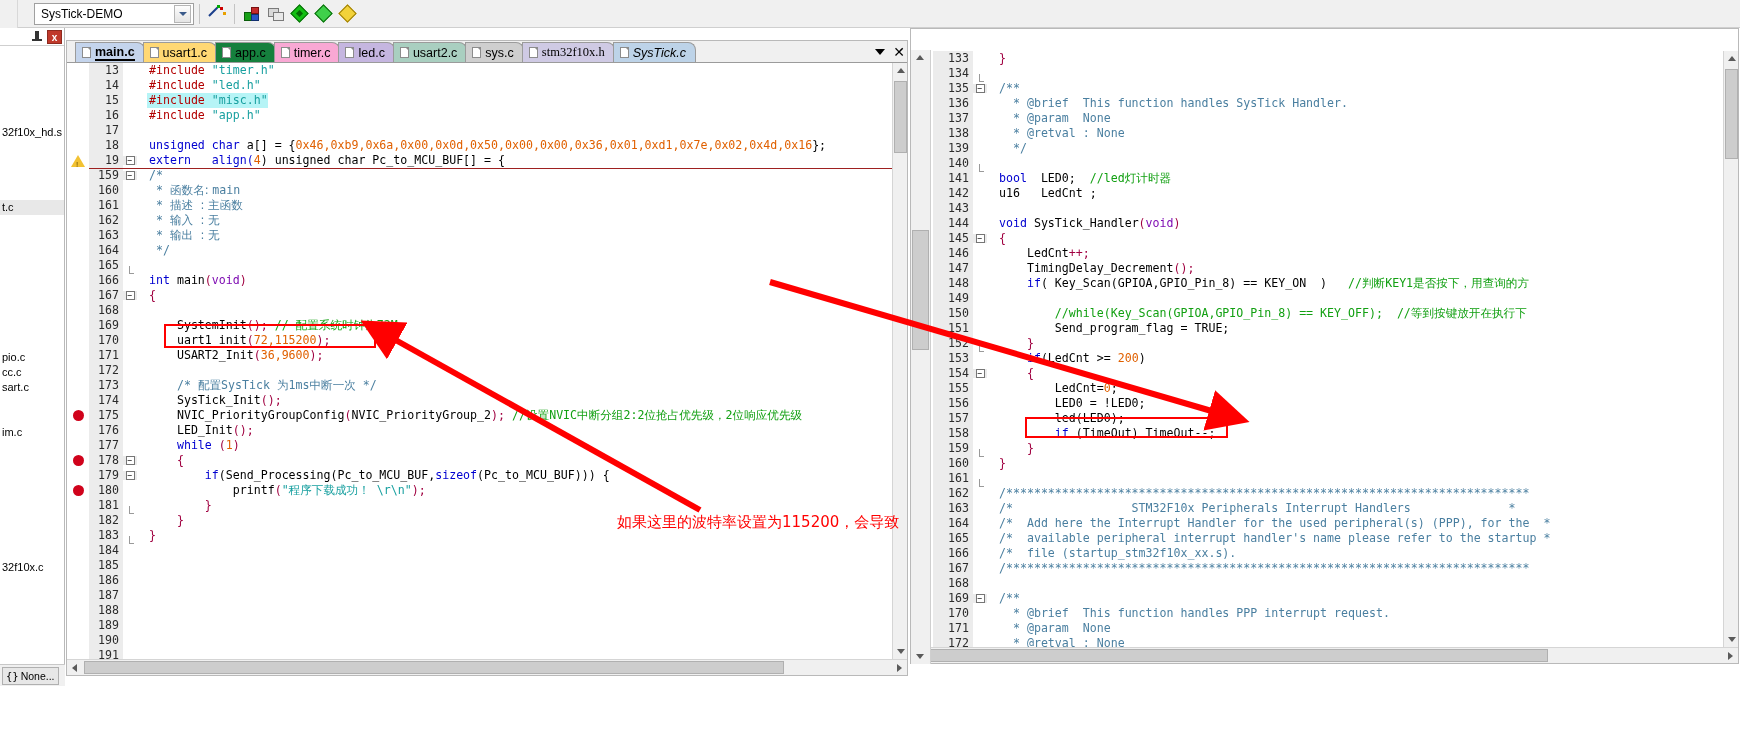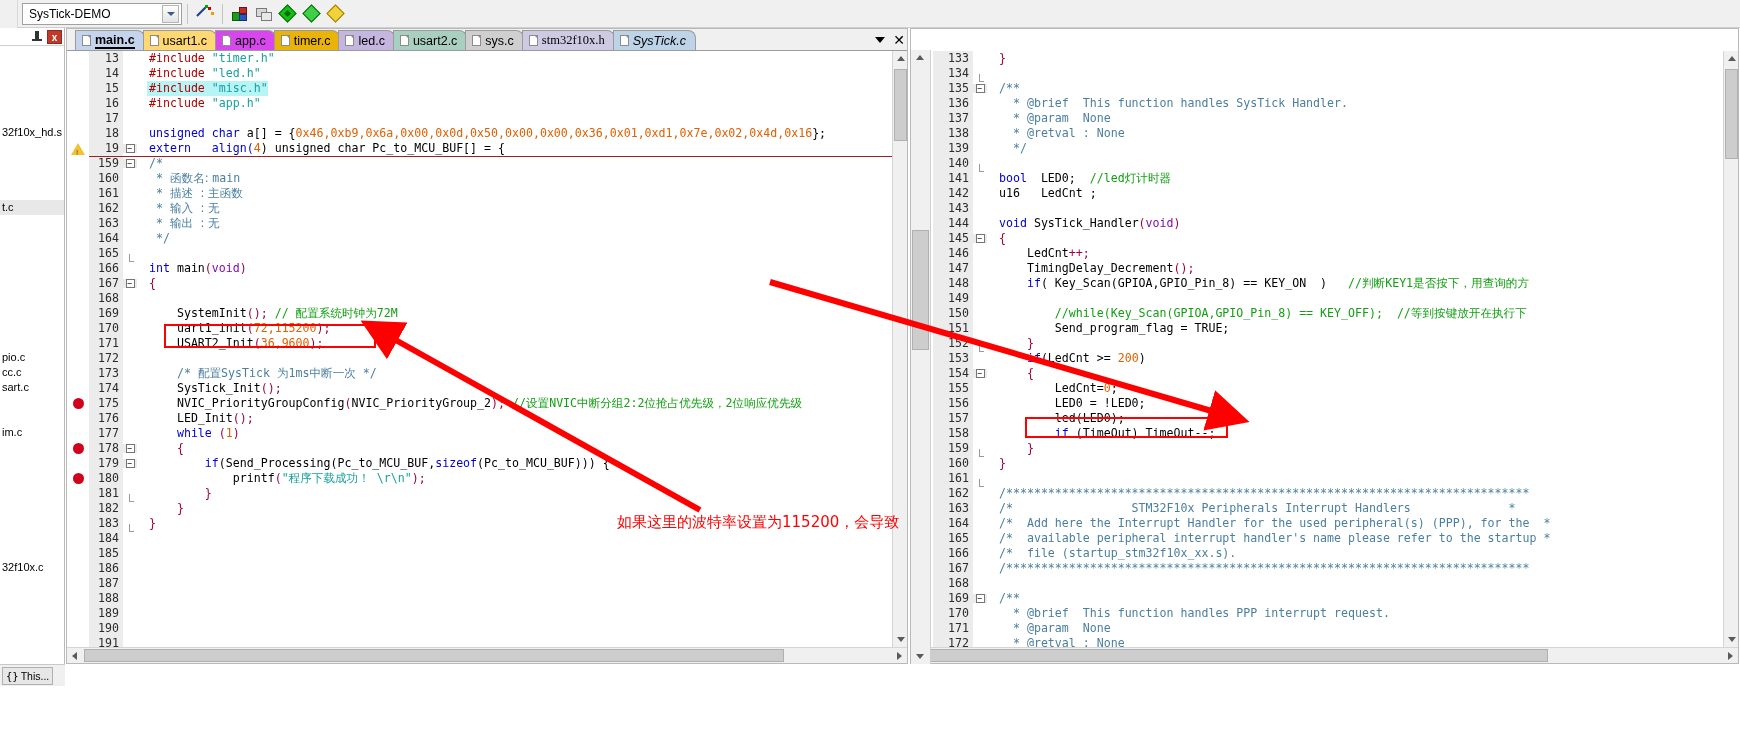"SysTick-DEMO" .project-combo { margin-left: 4px -> 16px }
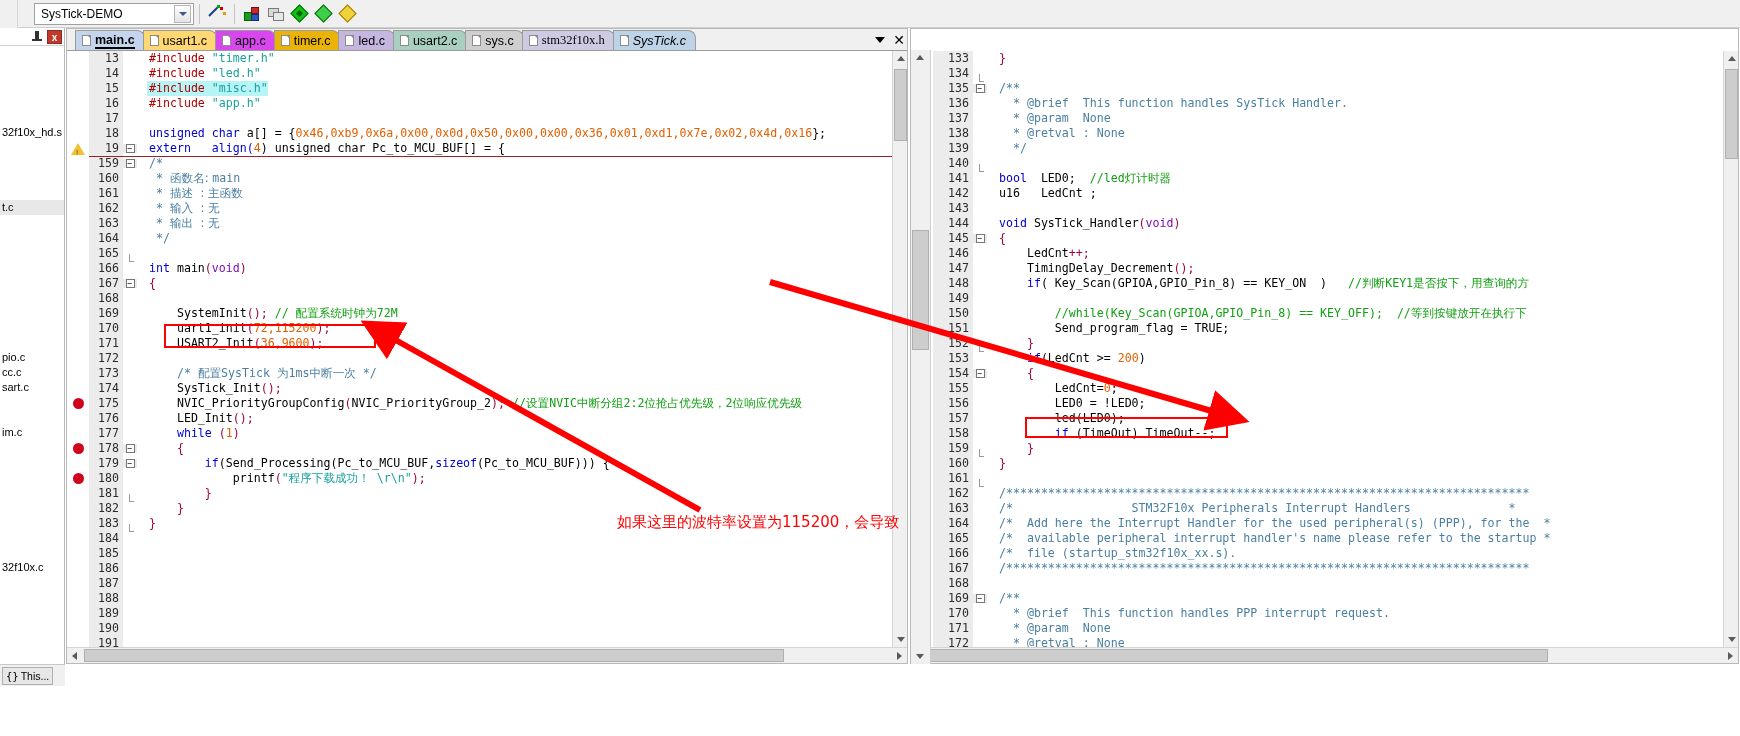"main.c" .pane-left { margin-top: none -> 12px }
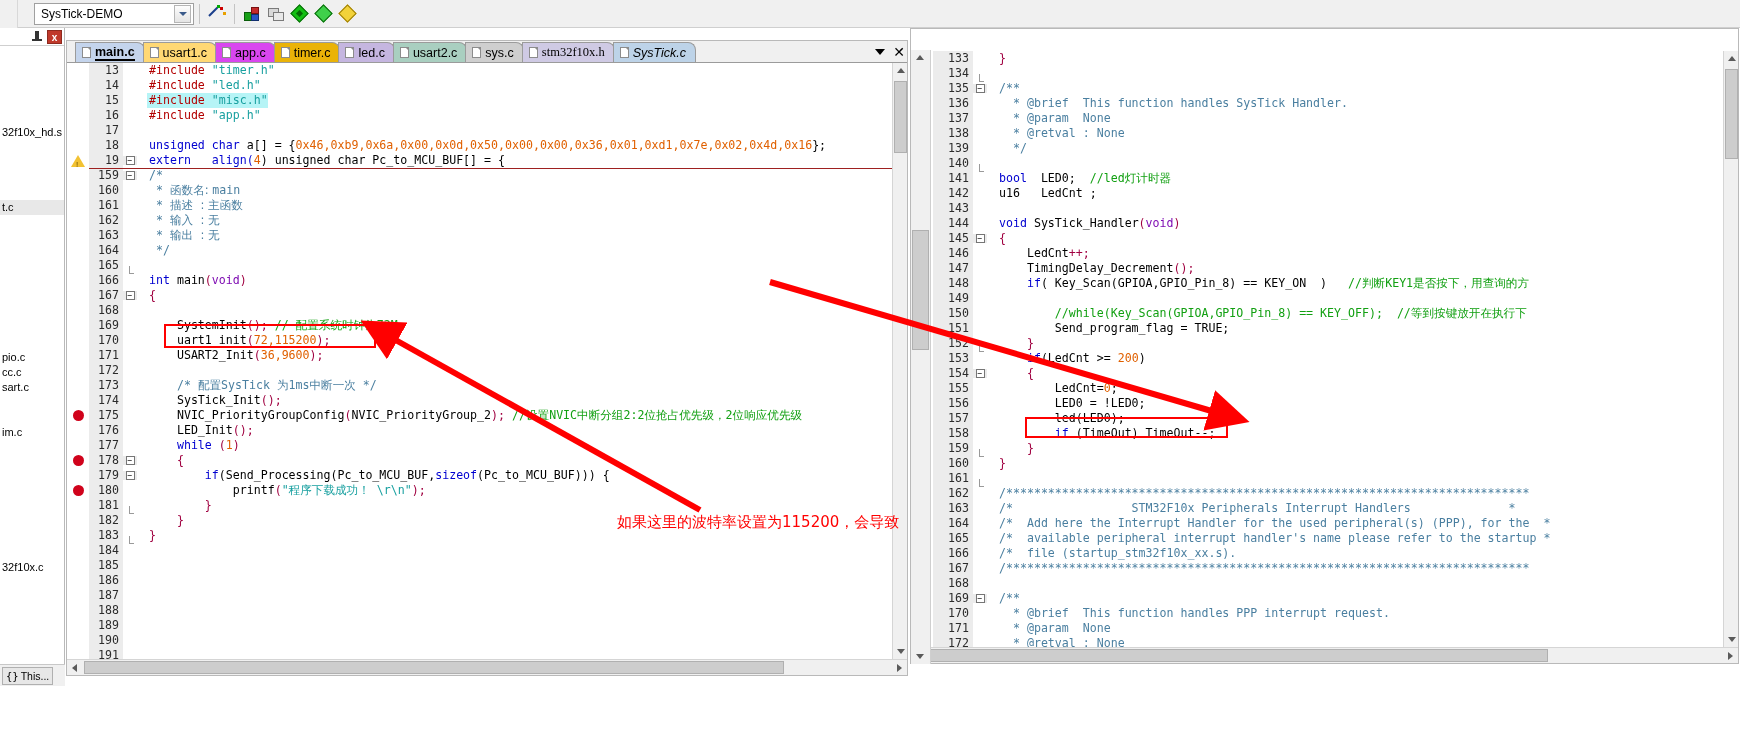"app.c" .tab.c-green { background: #d946ef -> #15803d }
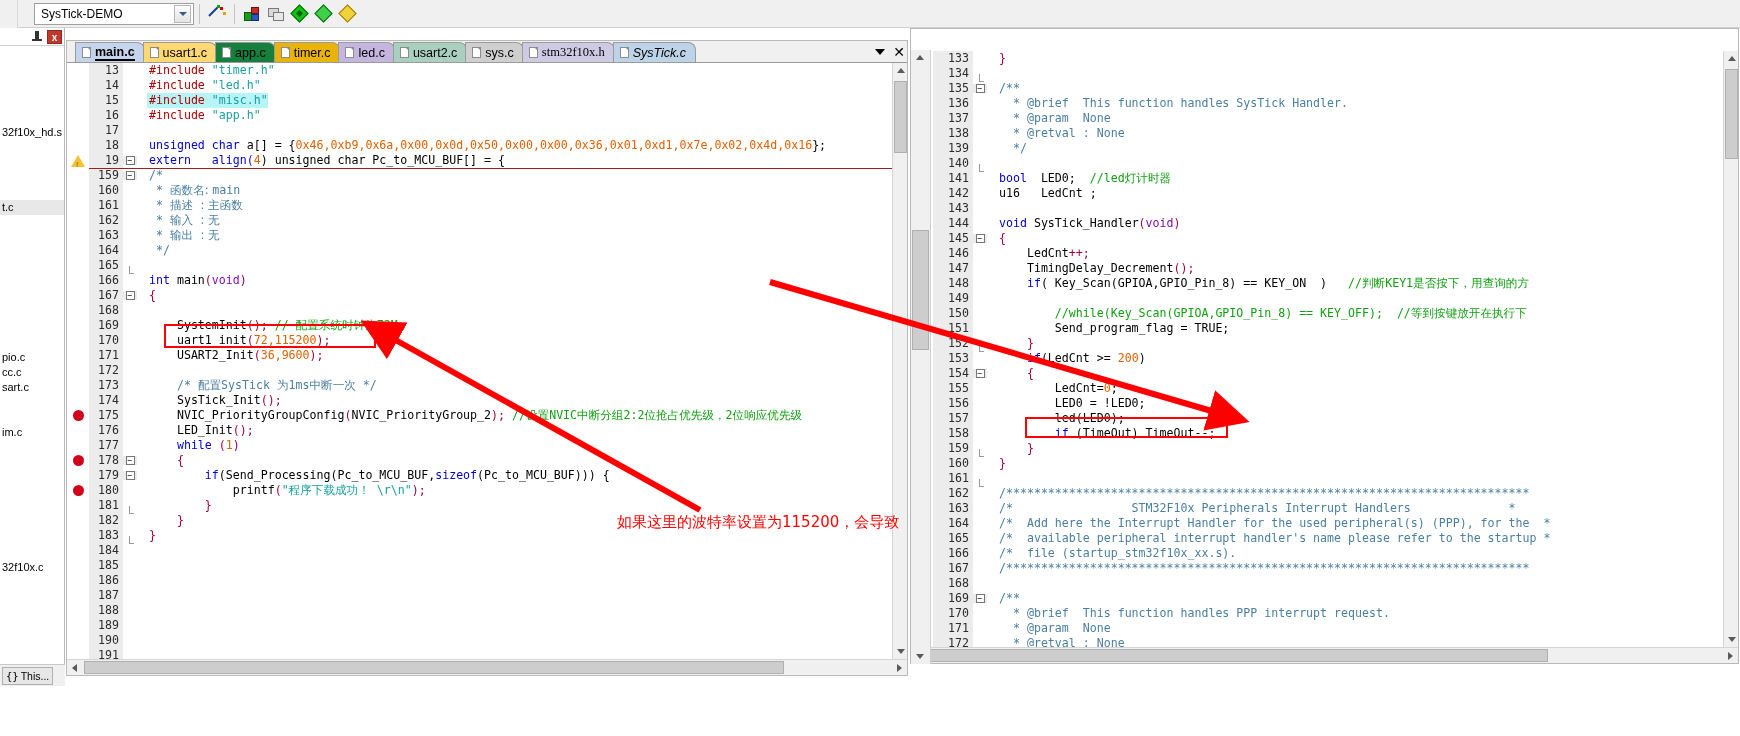"timer.c" .tab.c-red { background: #eab308 -> #f9a8d4 }
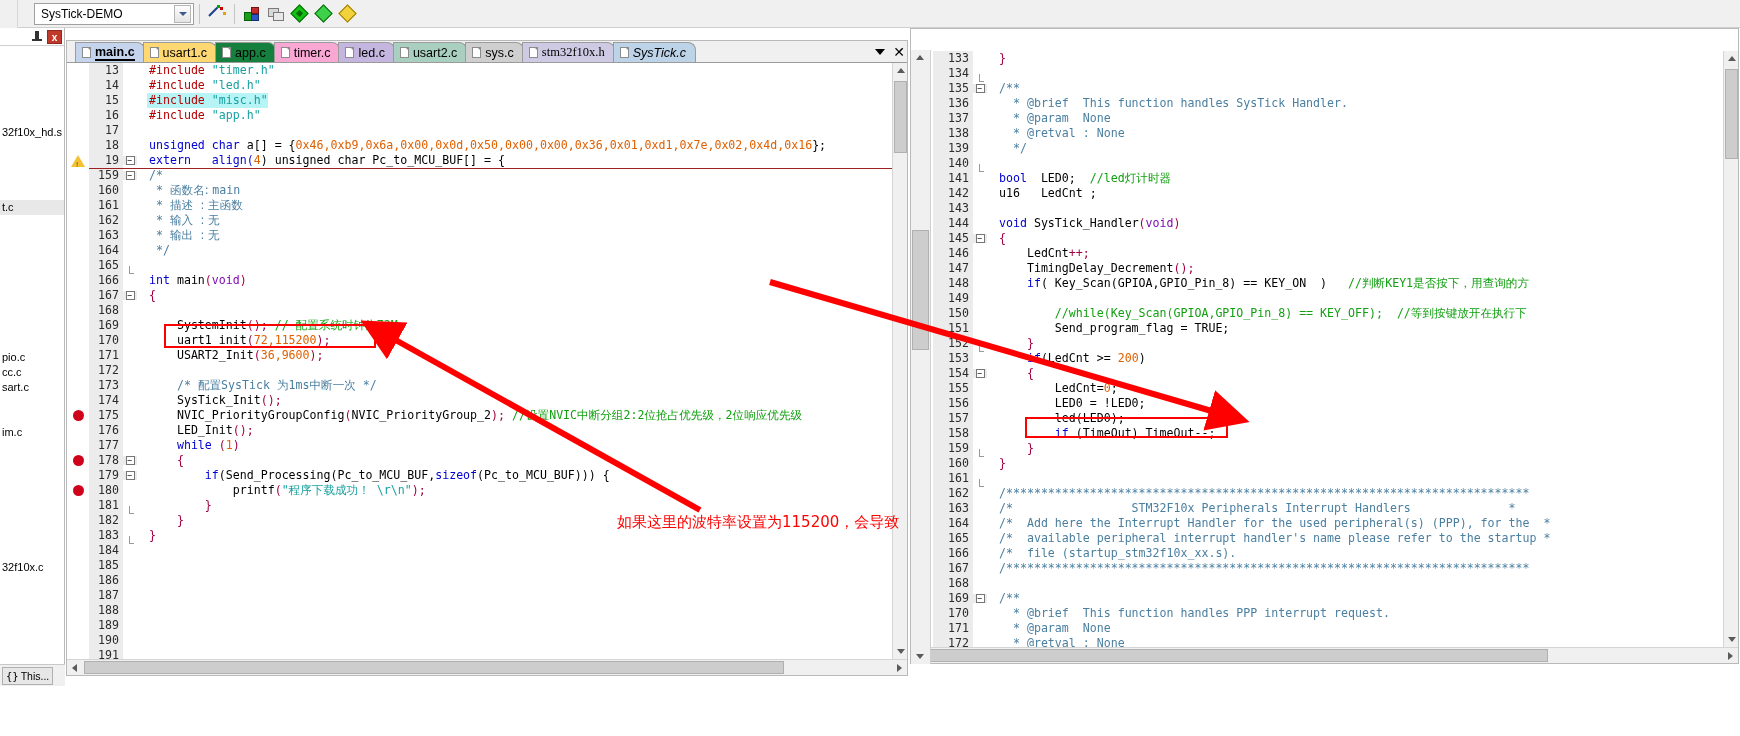"This..." span { text: This -> None }
